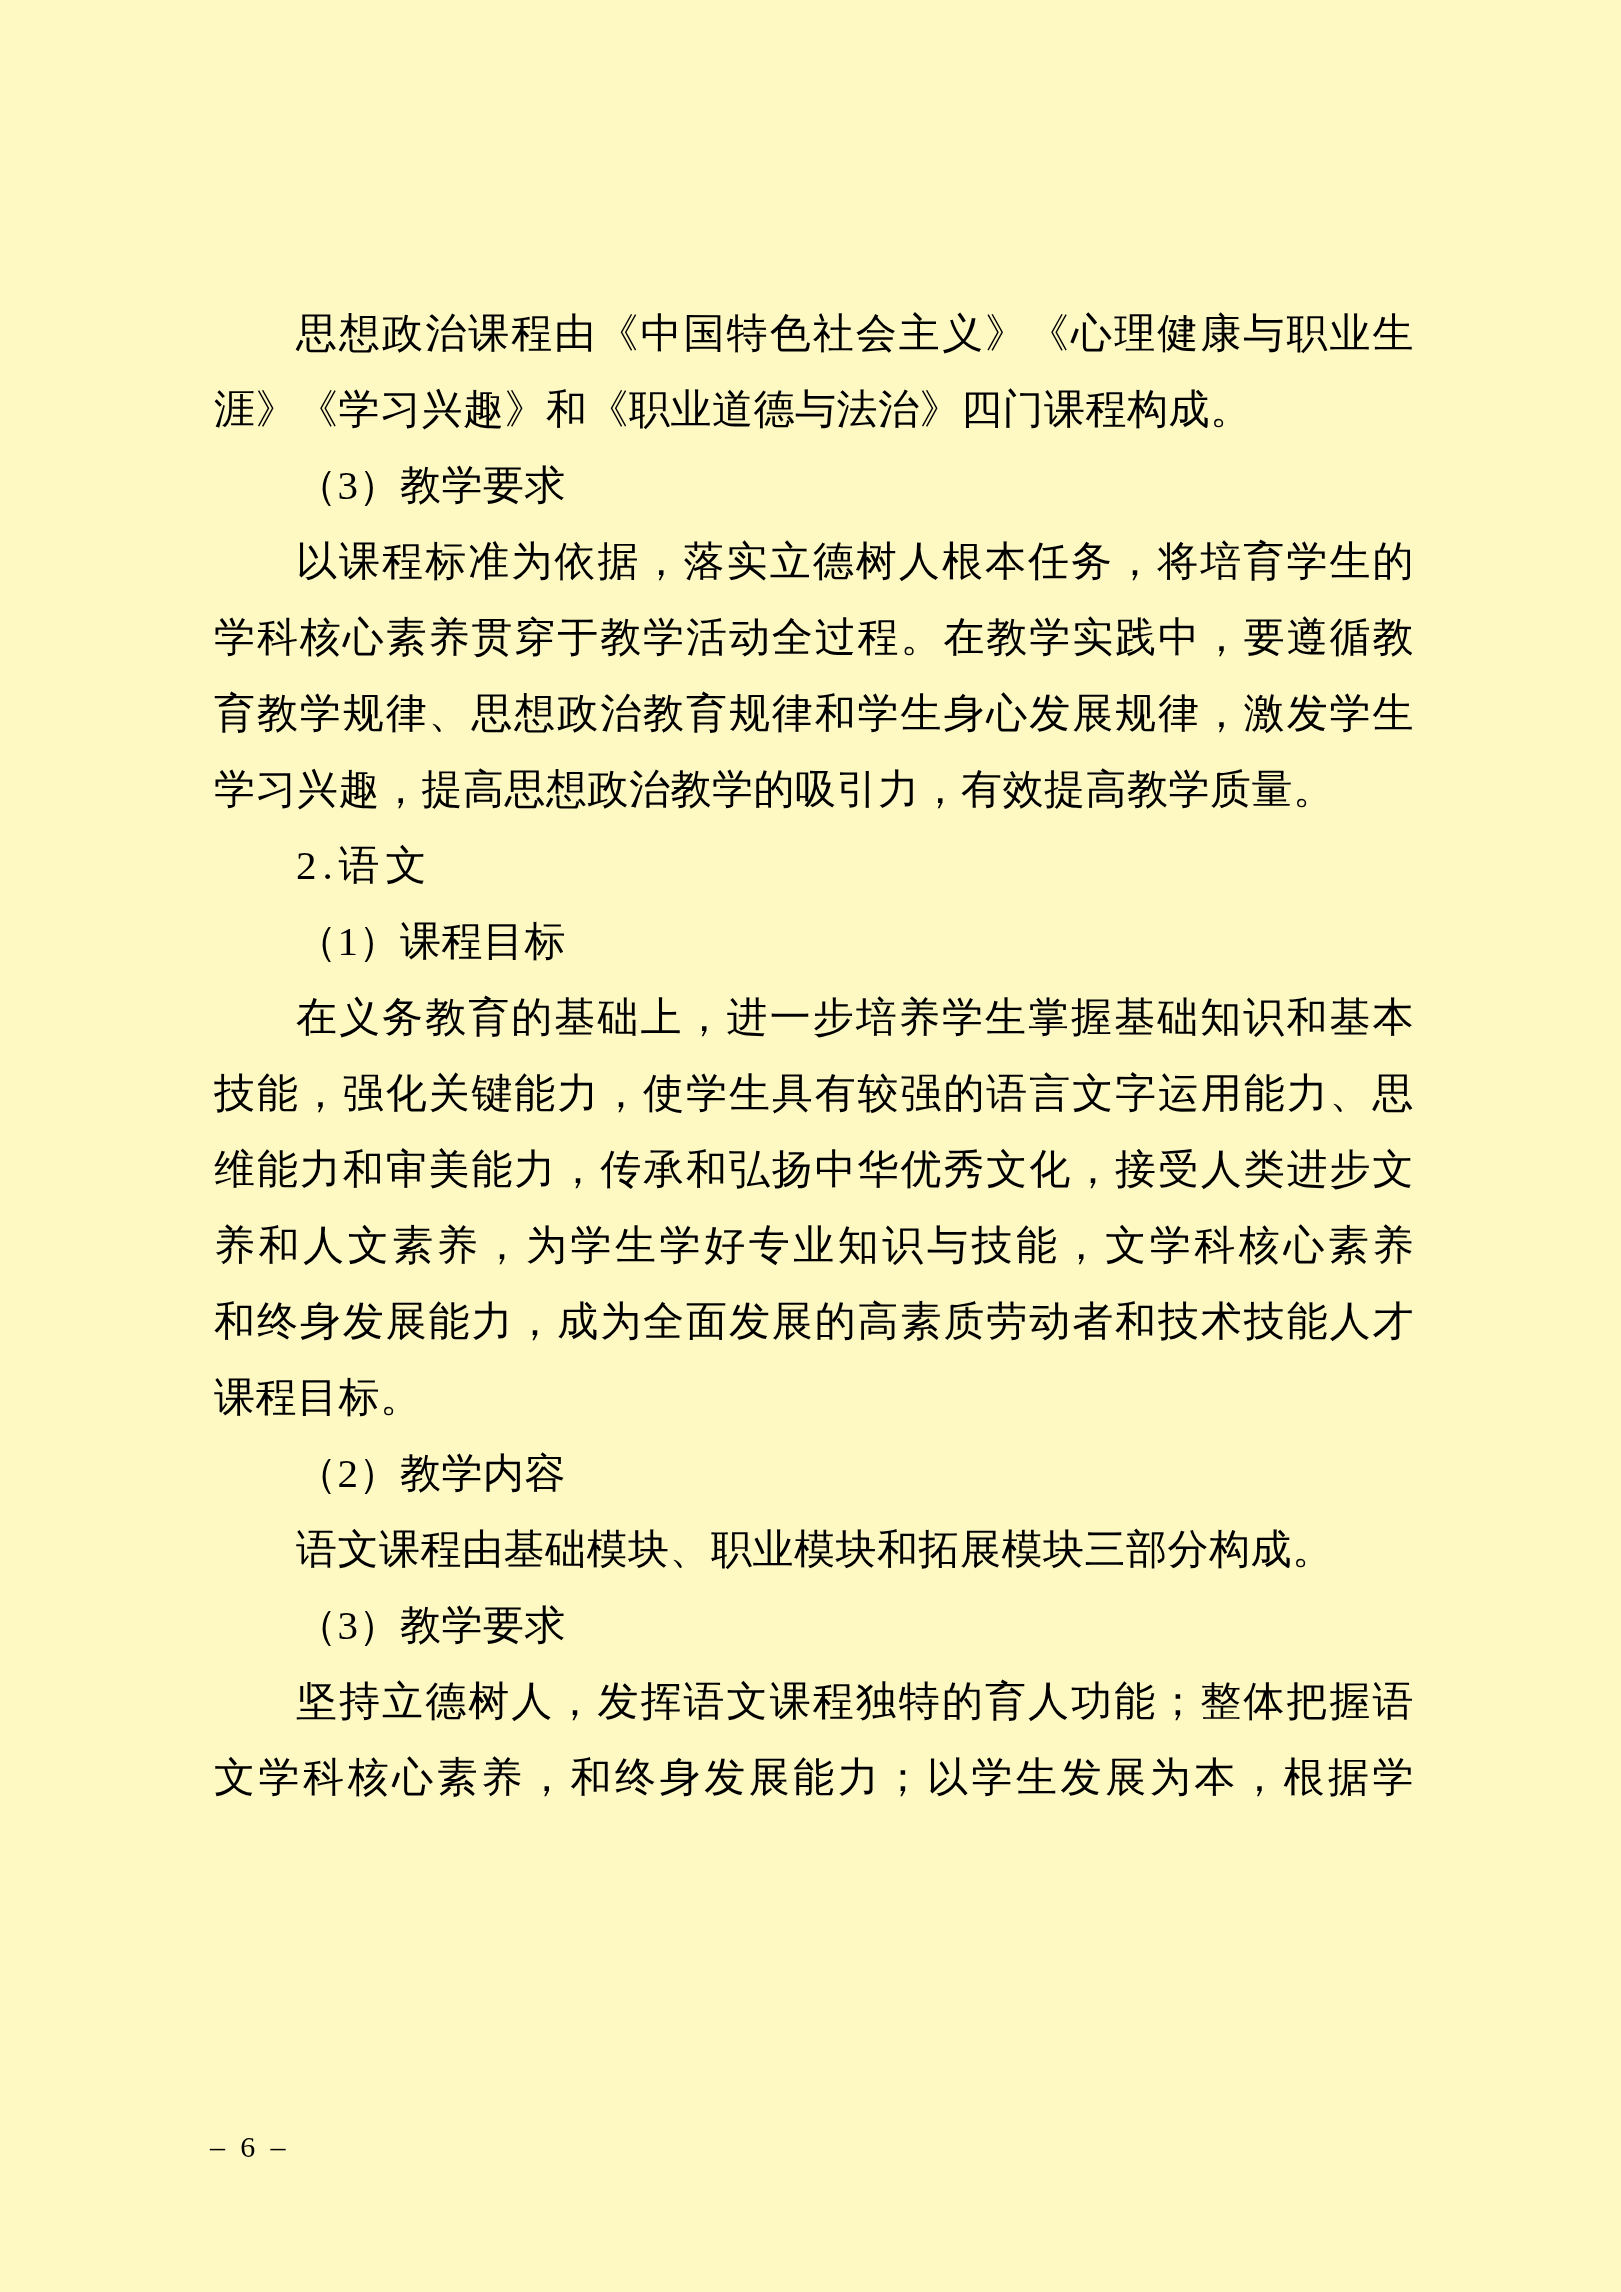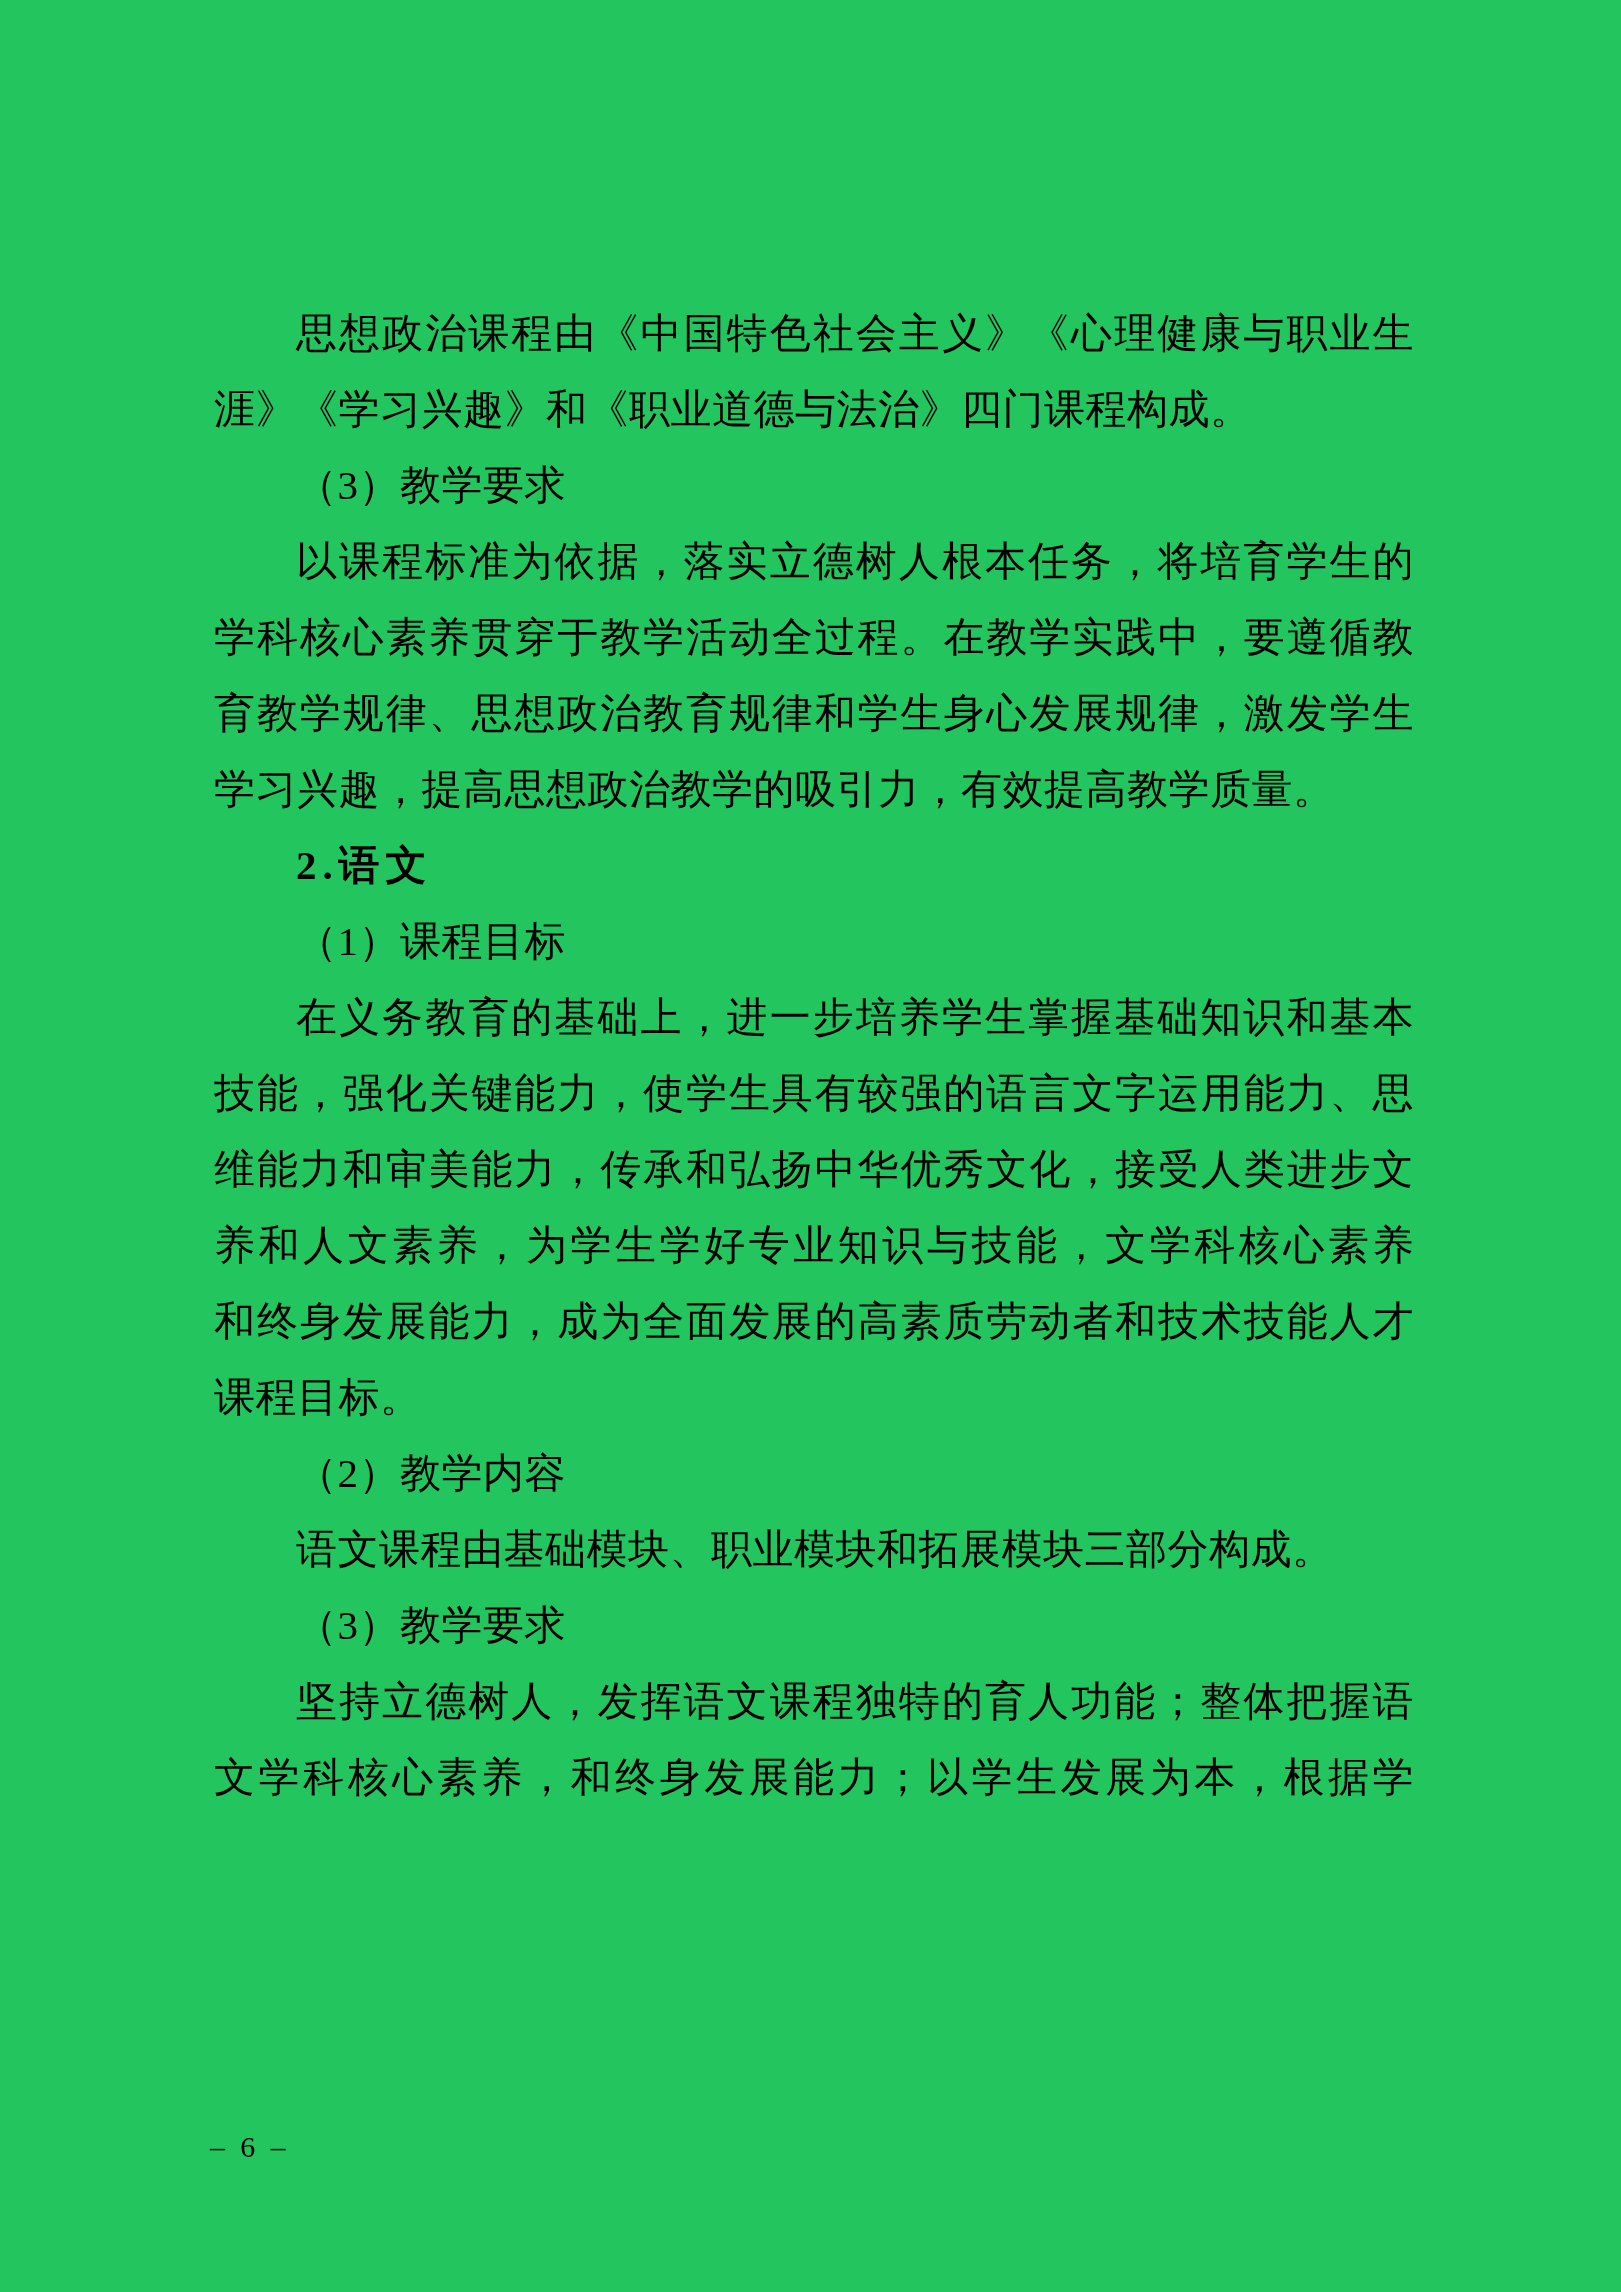"思想政治课程由《中国特色社会主义》《心理健康与职业生" .page { background: #22c55e -> #fef9c3 }
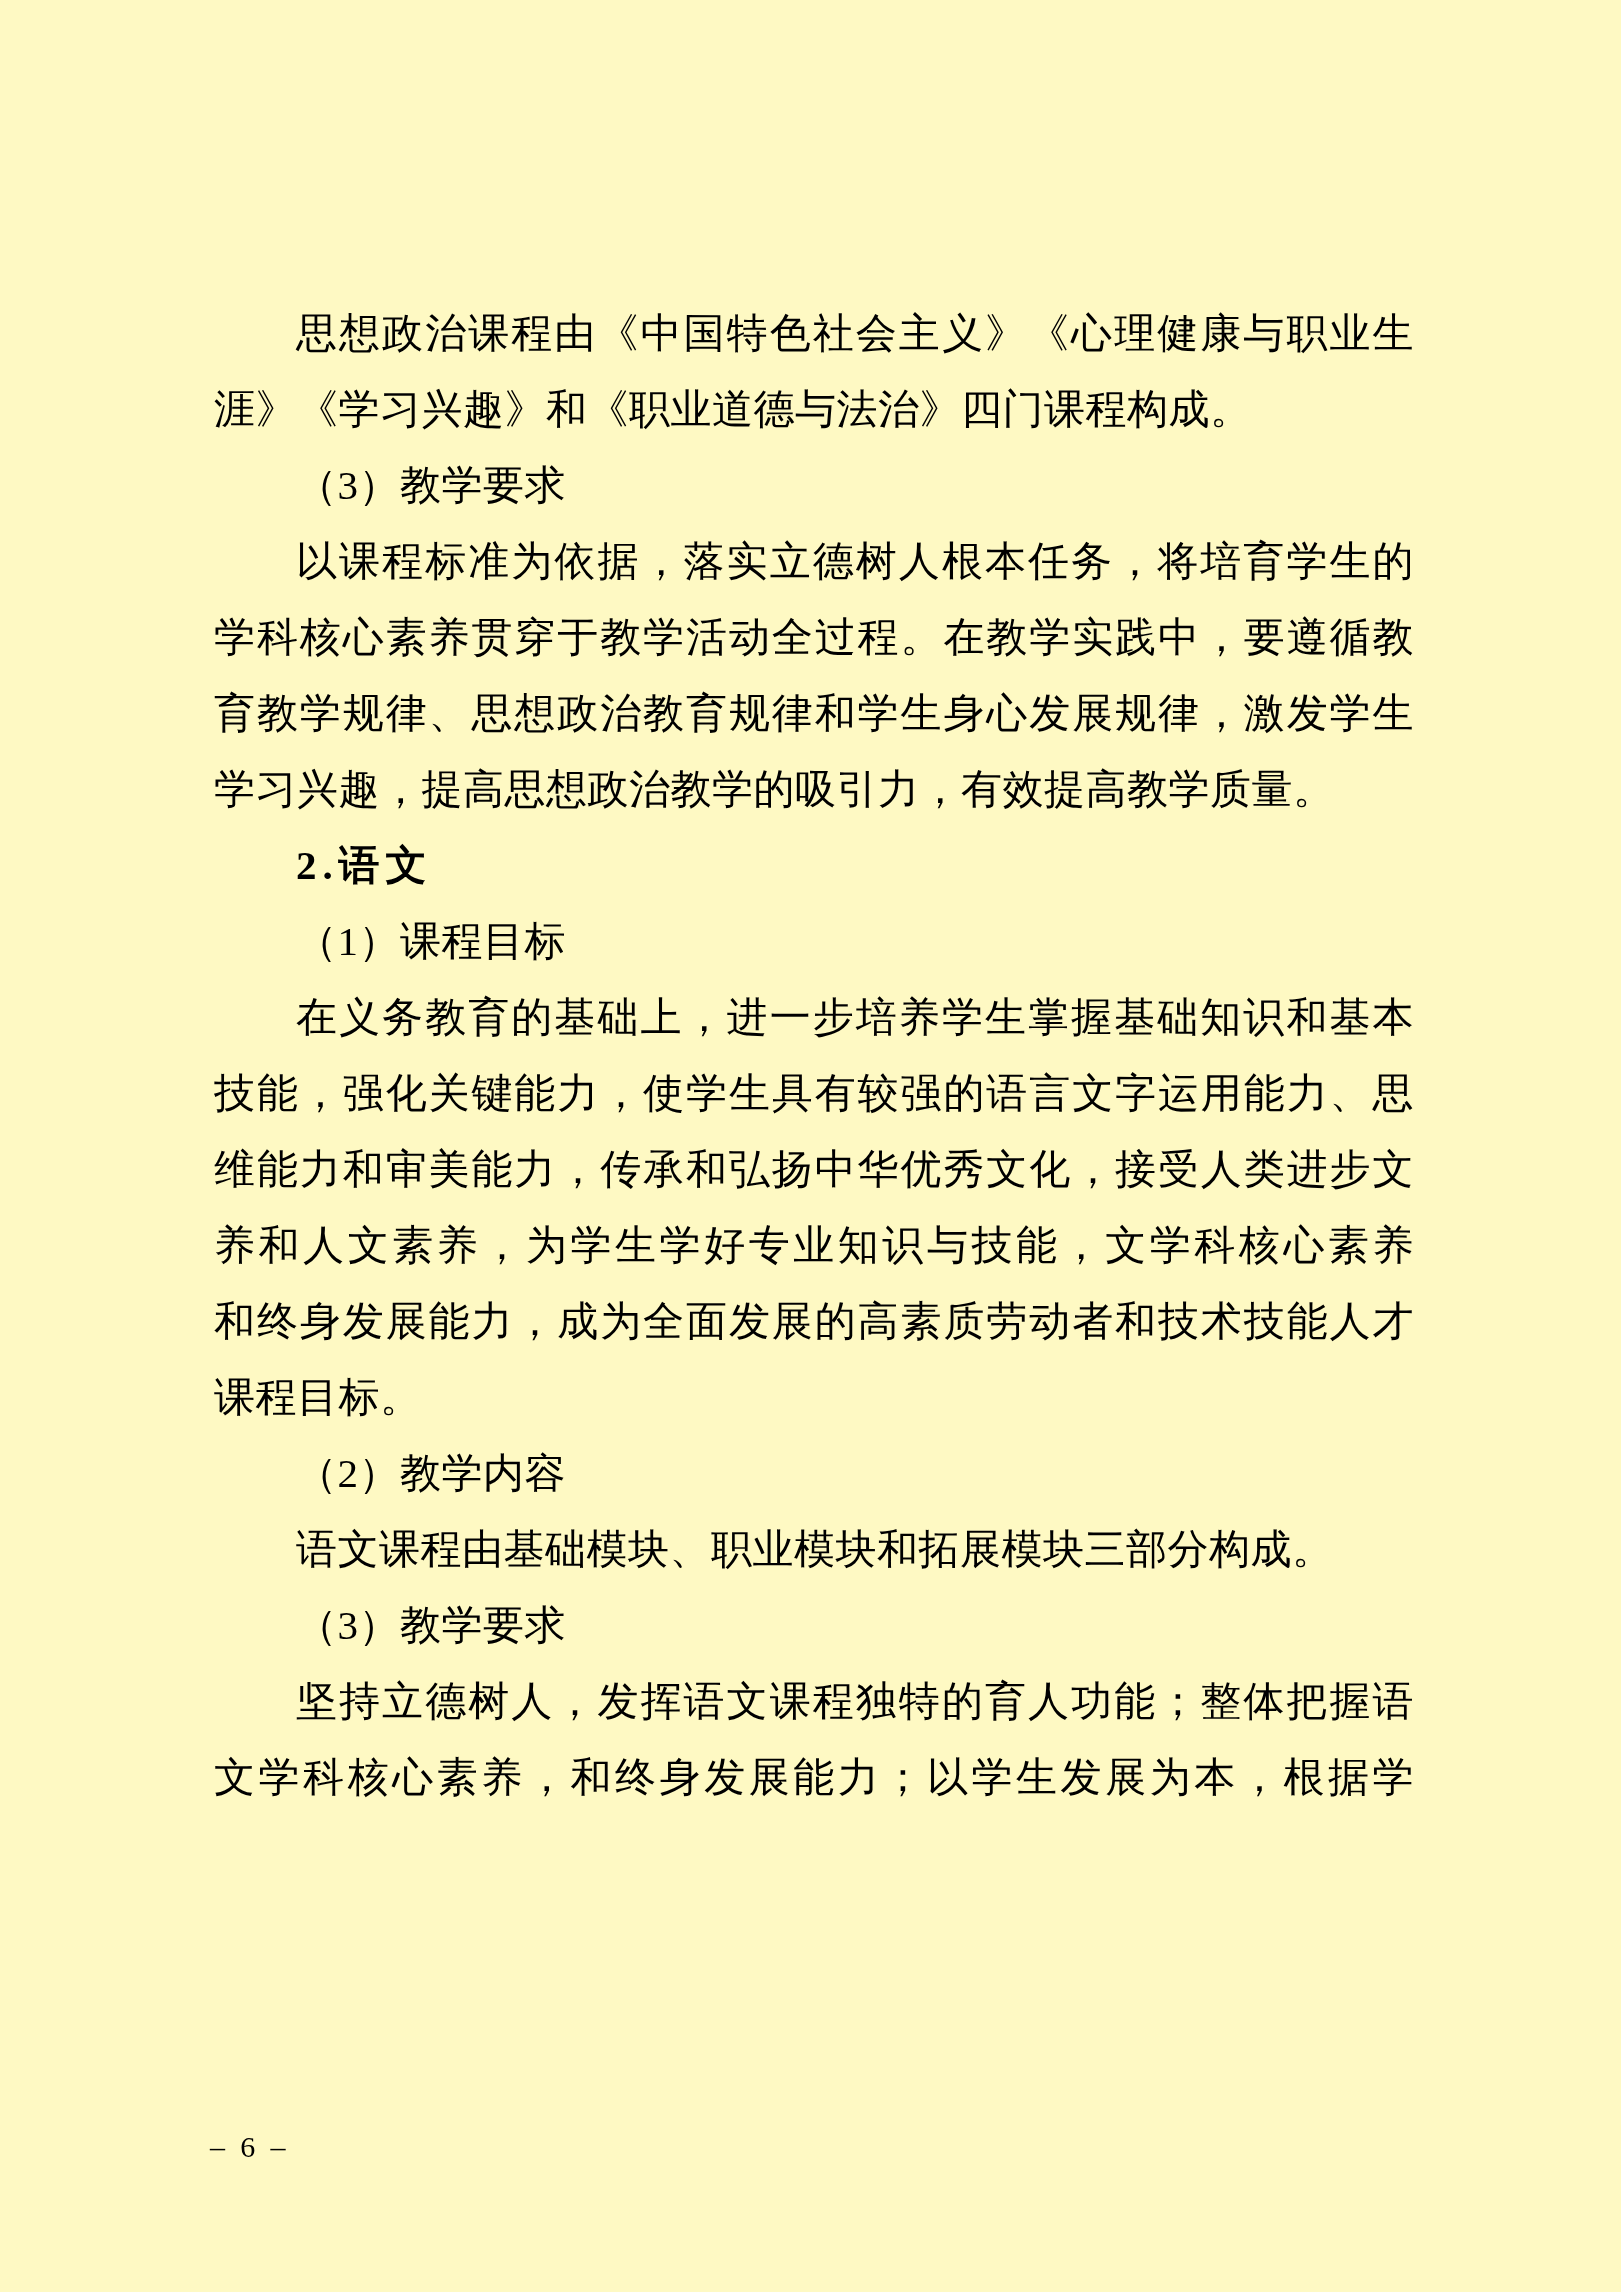"2.语文" .bold { font-weight: bold -> normal }
